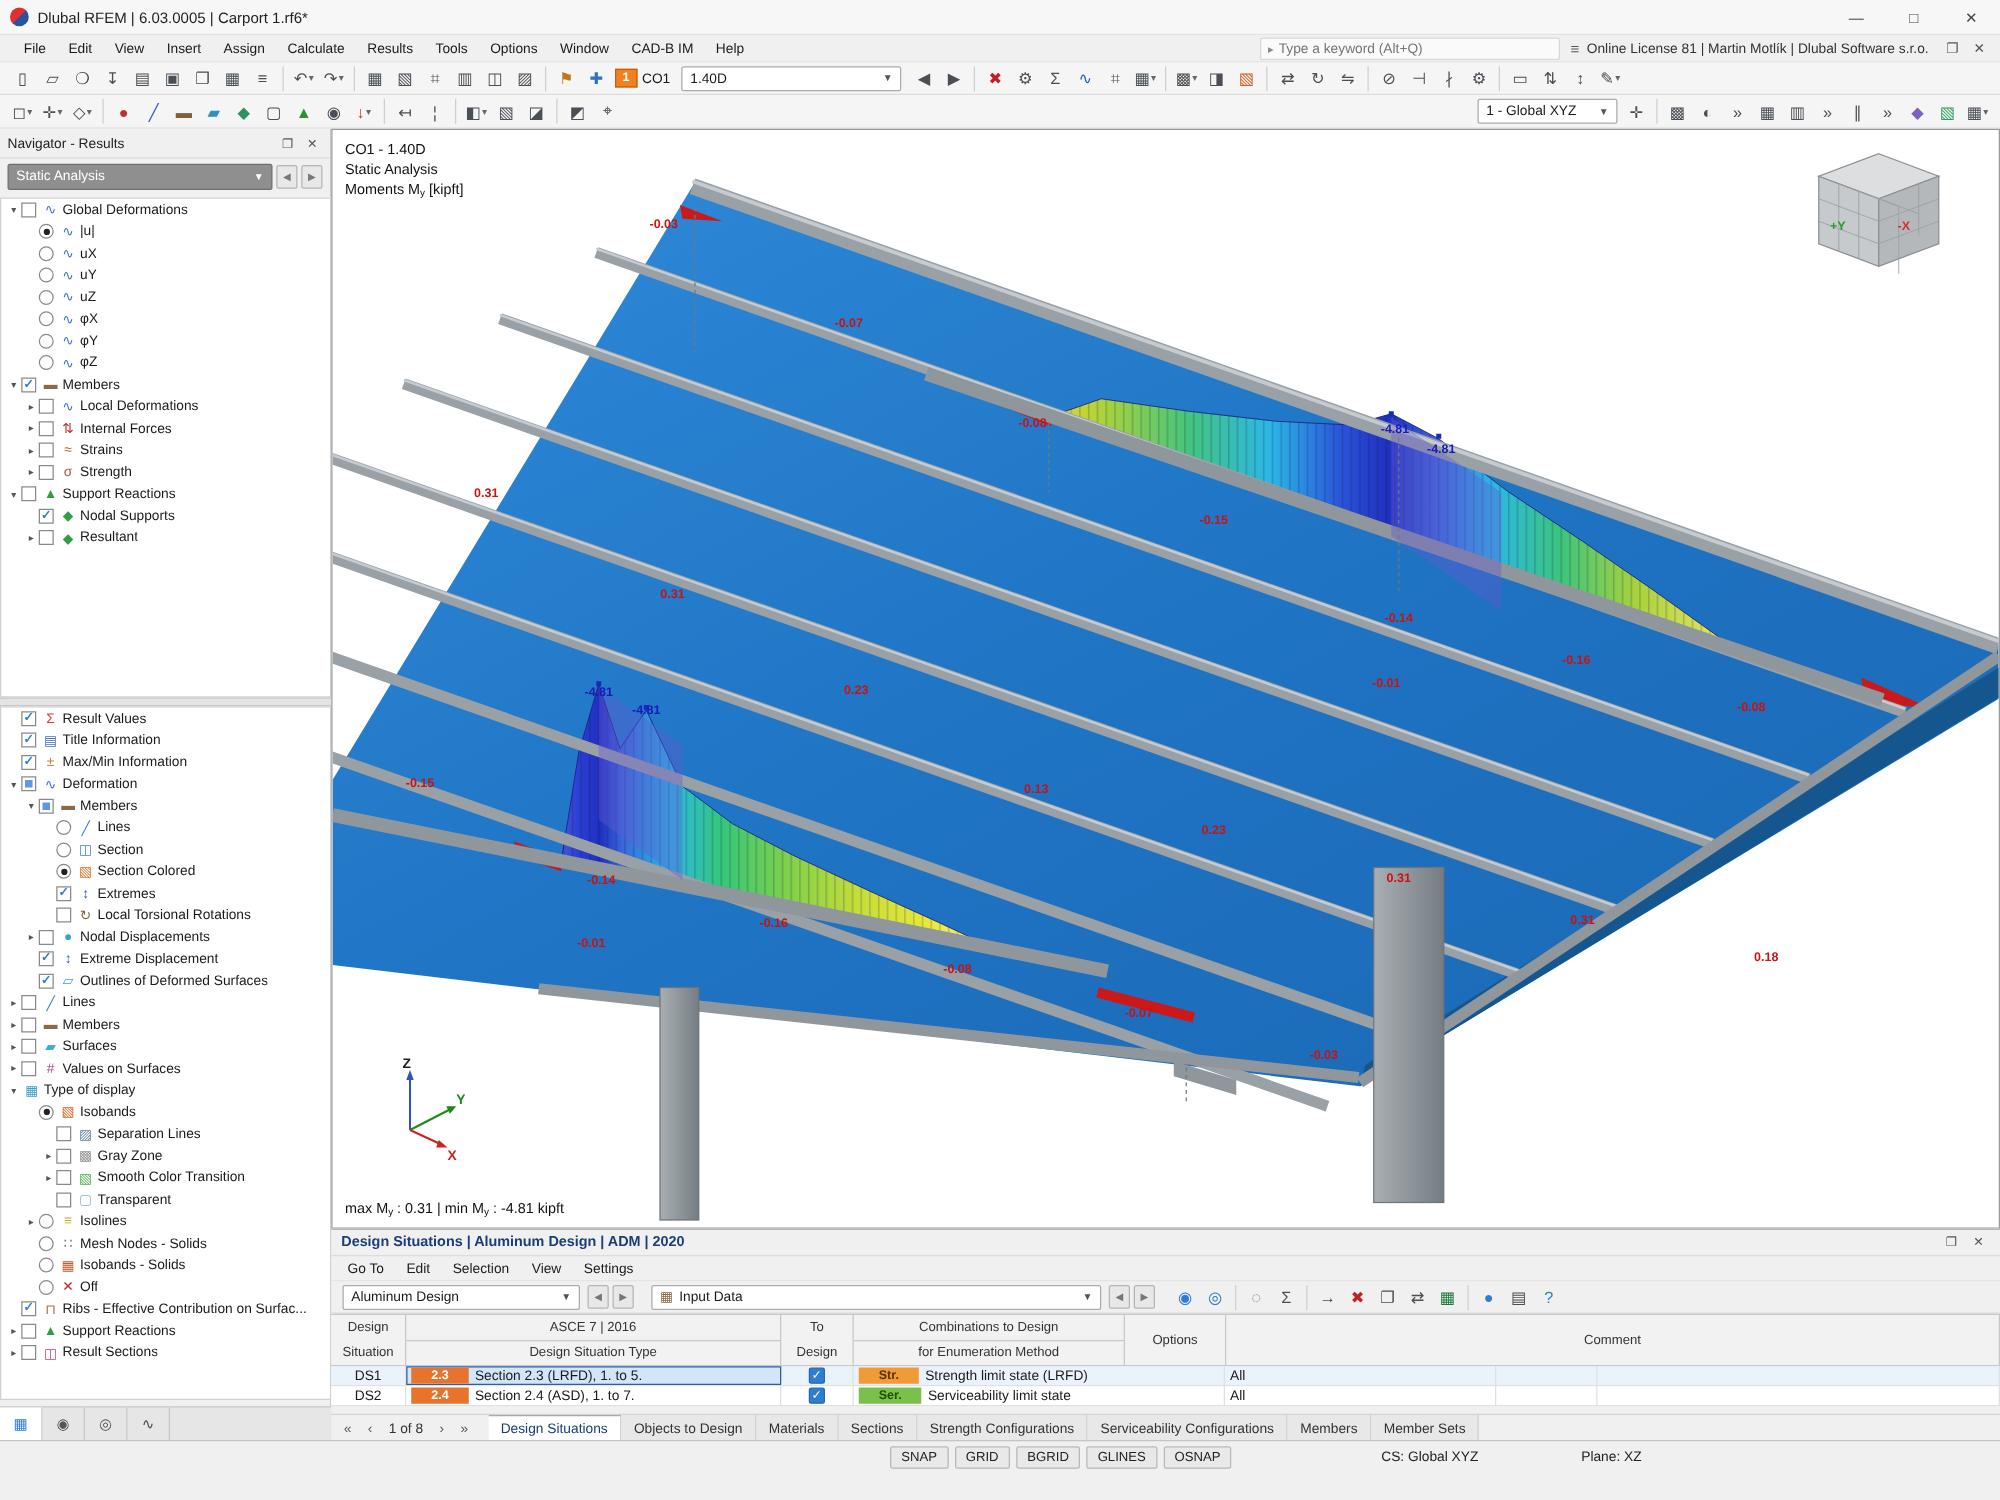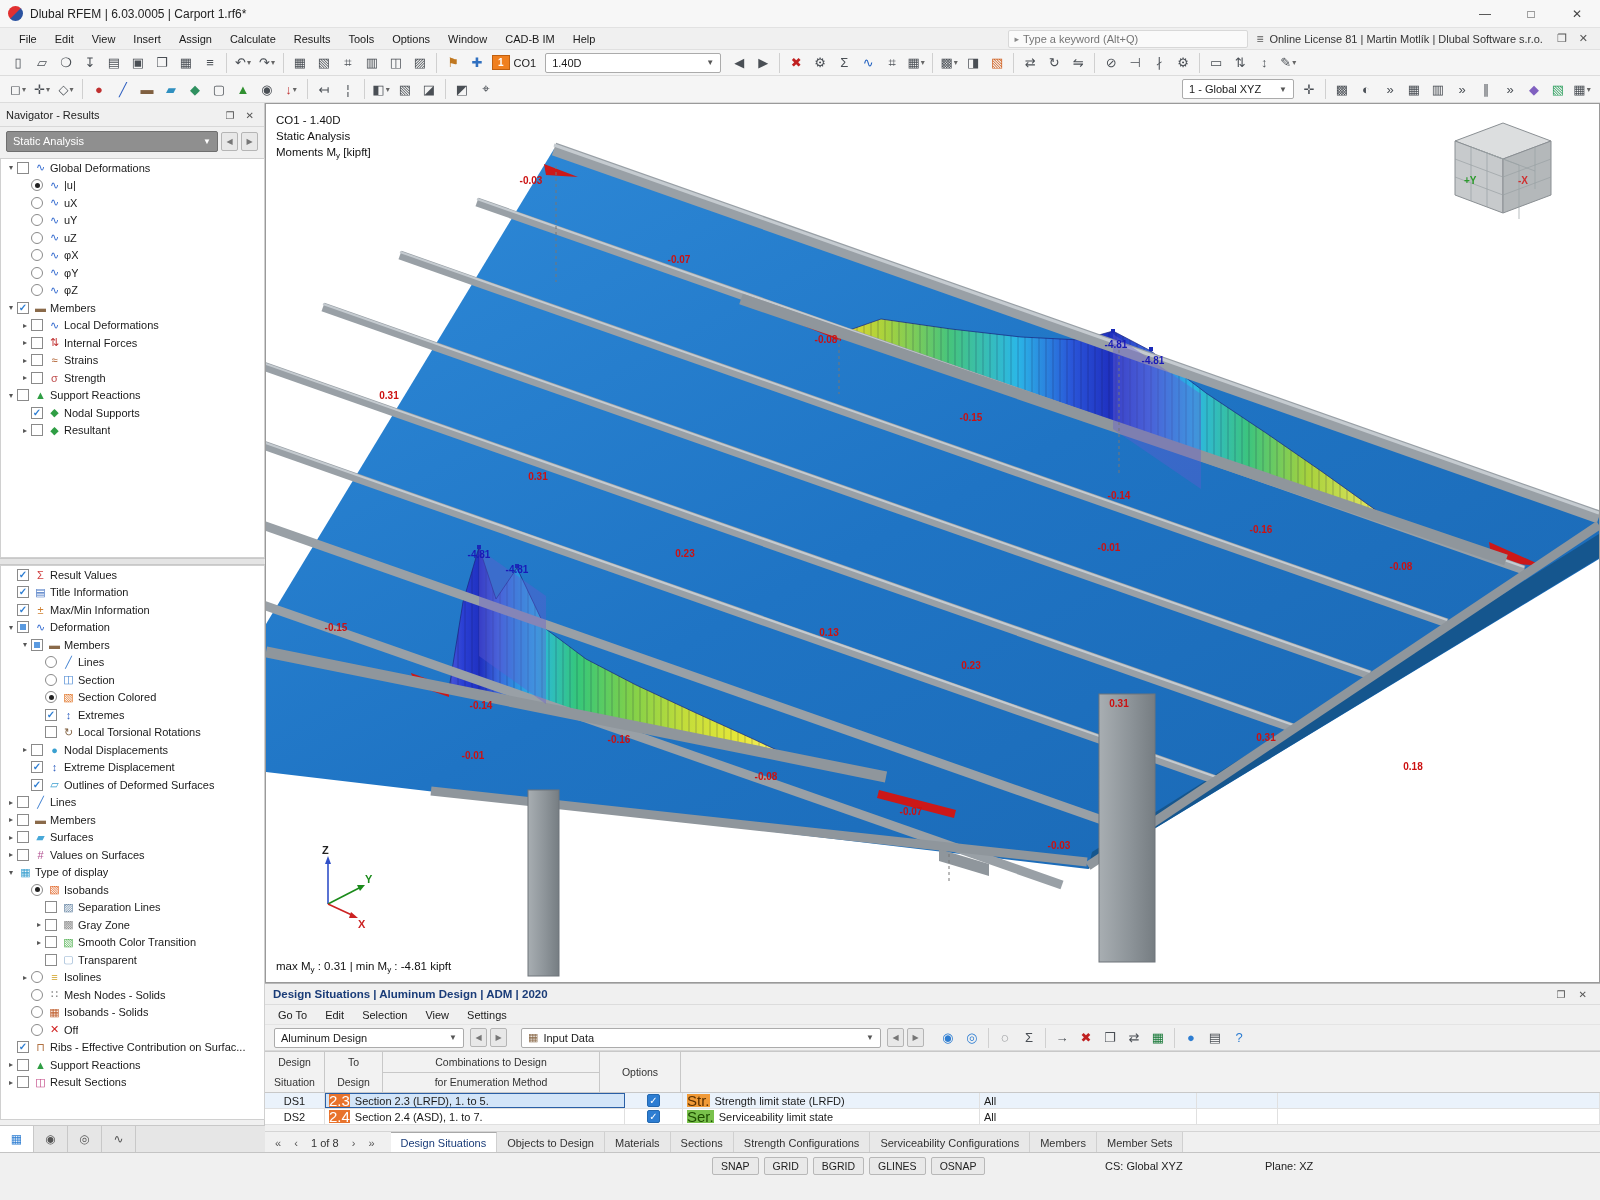"ASCE 7 | 2016" div.th { html: none -> <div> <div>ASCE 7 | 2016</div> <div>Design Situation Type</div> </div> }
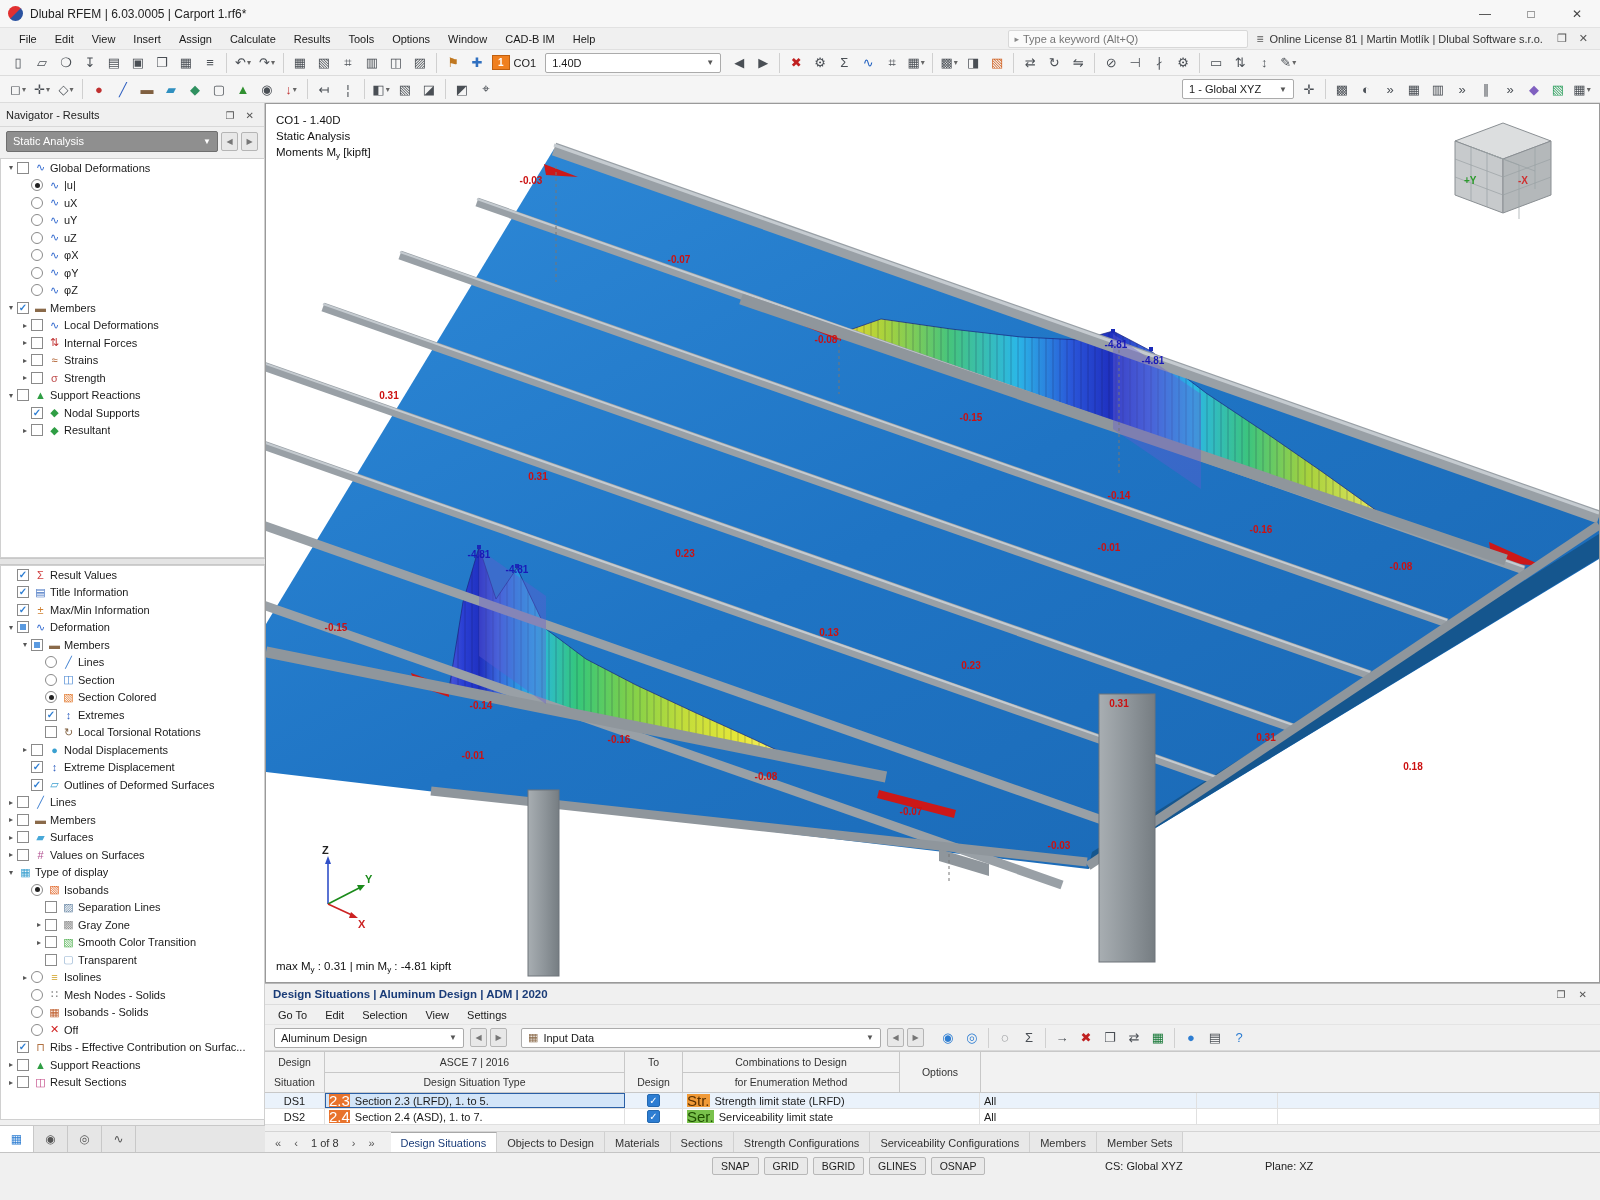"Comment" div.th { html: none -> <div> <div>Comment</div> </div> }
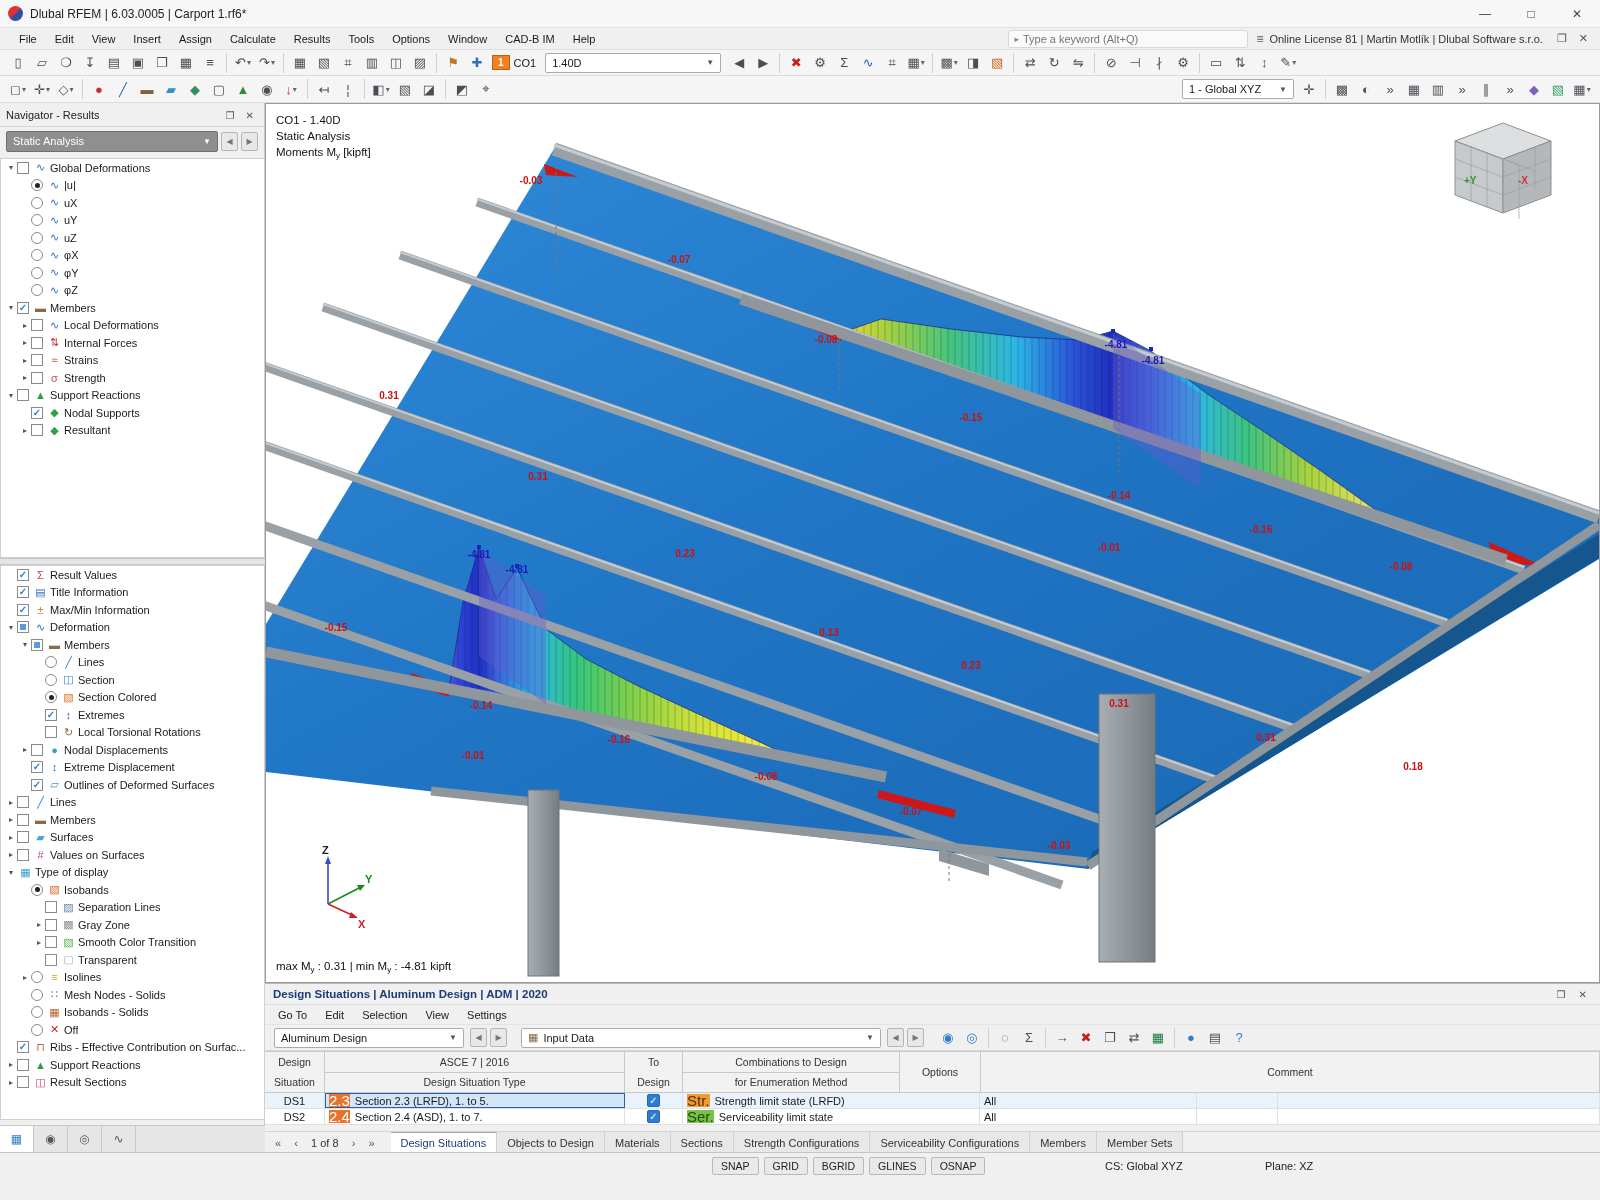"2.3" .badge { font-size: 15px -> 10px; font-weight: normal -> bold; padding: 0 0 -> 0 16px }
